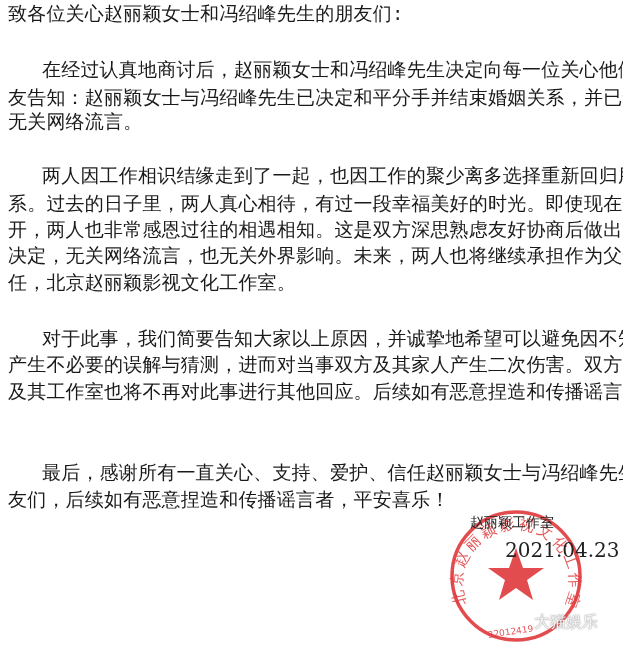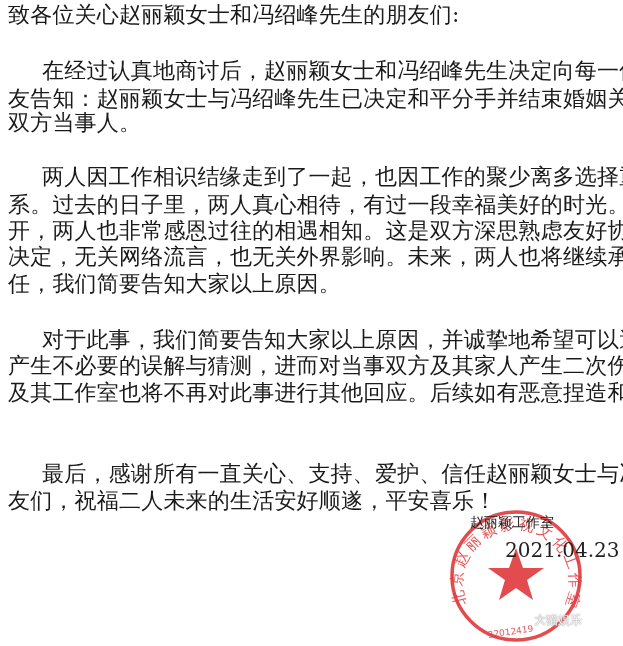"致各位关心赵丽颖女士和冯绍峰先生的朋友们:" .line { font-family: none -> Liberation Mono, monospace; font-size: 22px -> 19px }
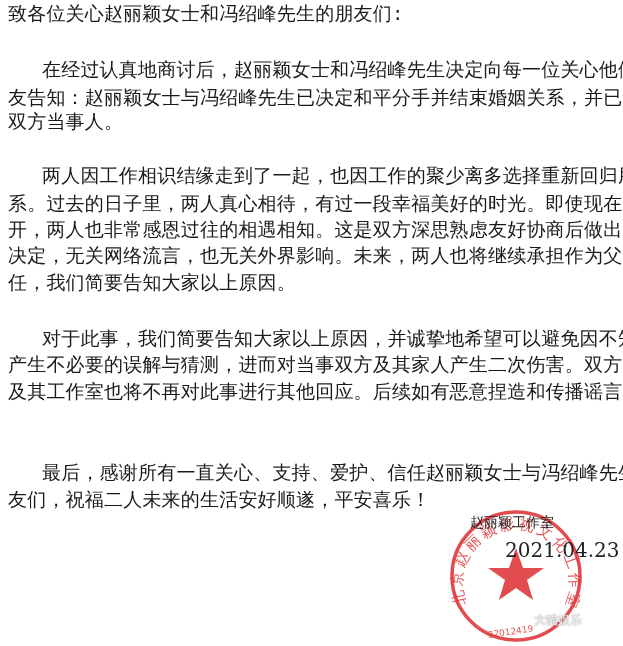"双方当事人。" div.line { text: 双方当事人 -> 无关网络流言 }
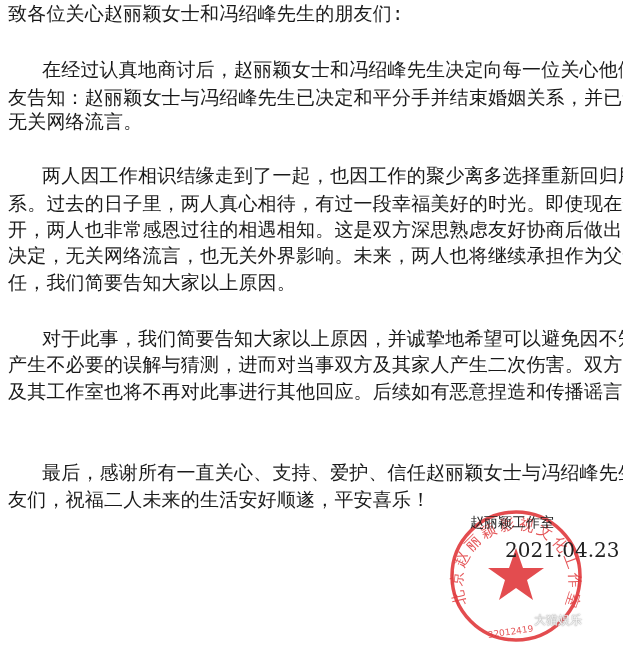"任，我们简要告知大家以上原因。" div.line { text: 我们简要告知大家以上原因 -> 北京赵丽颖影视文化工作室 }
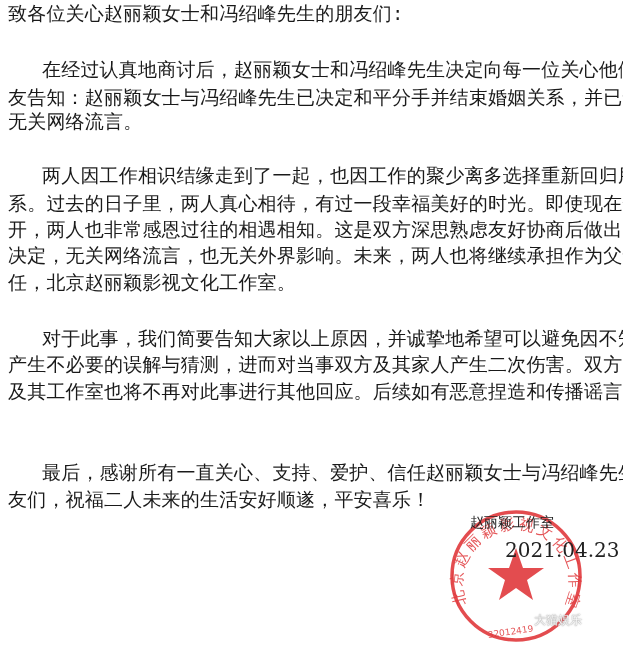"友们，祝福二人未来的生活安好顺遂，平安喜乐！" div.line { text: 祝福二人未来的生活安好顺遂 -> 后续如有恶意捏造和传播谣言者 }
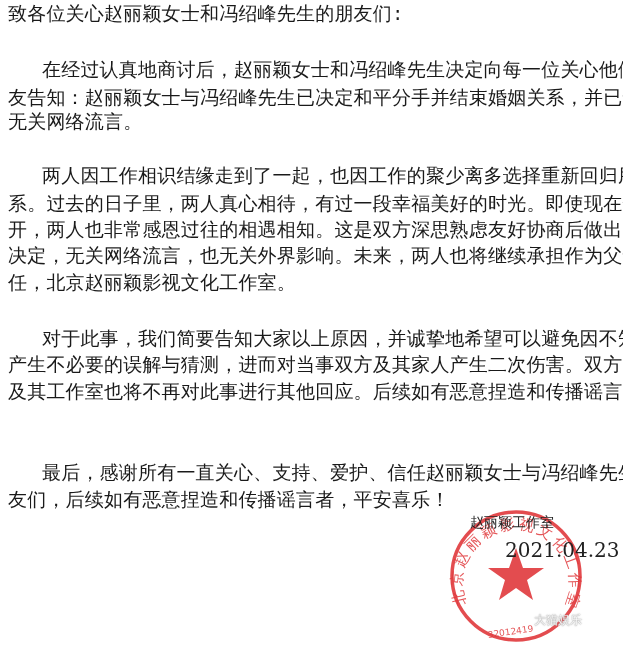"大猫娱乐" .watermark { font-size: 12px -> 16px }
